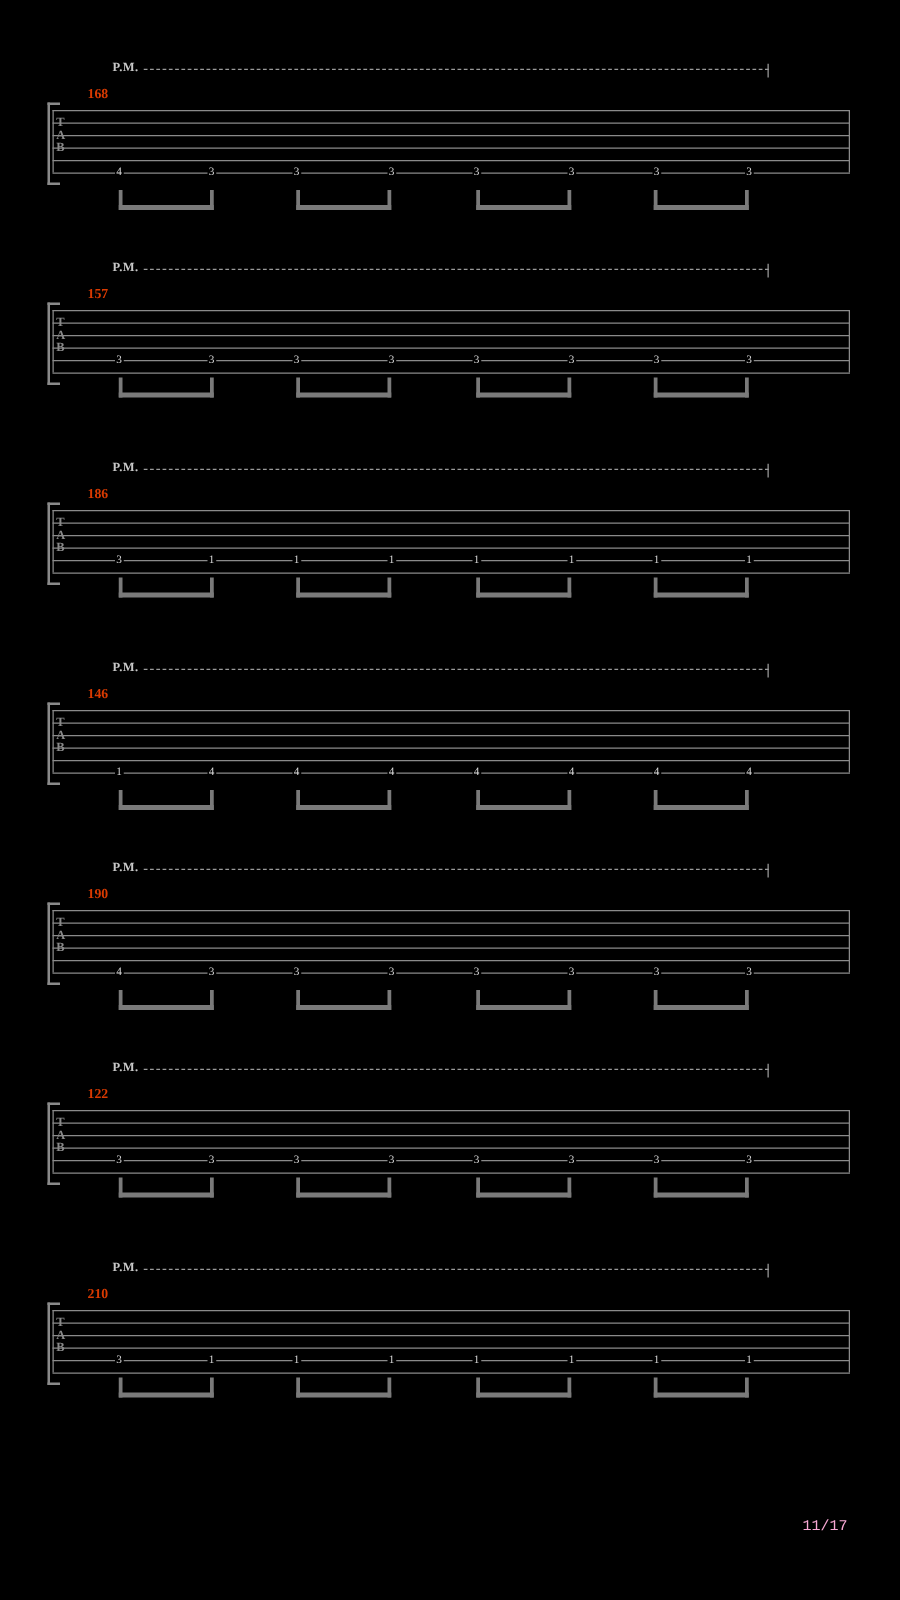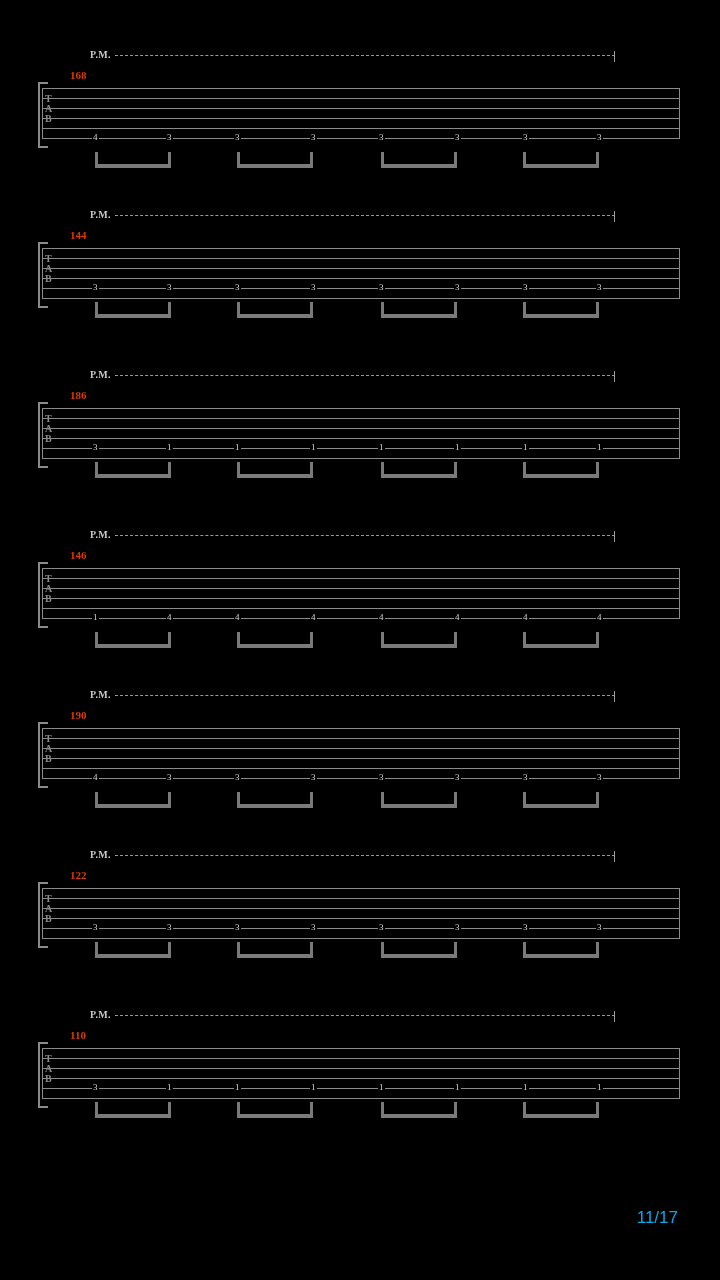"144" div.measure-num { text: 144 -> 157 }
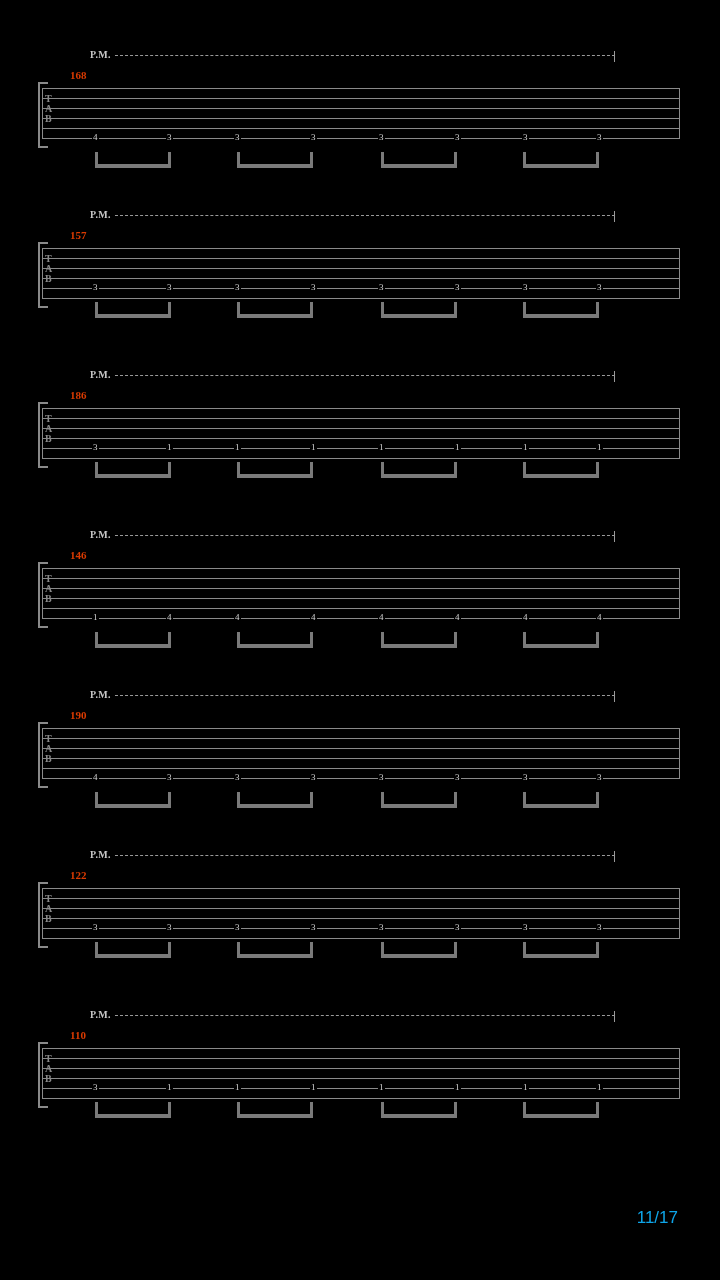"110" div.measure-num { text: 110 -> 210 }
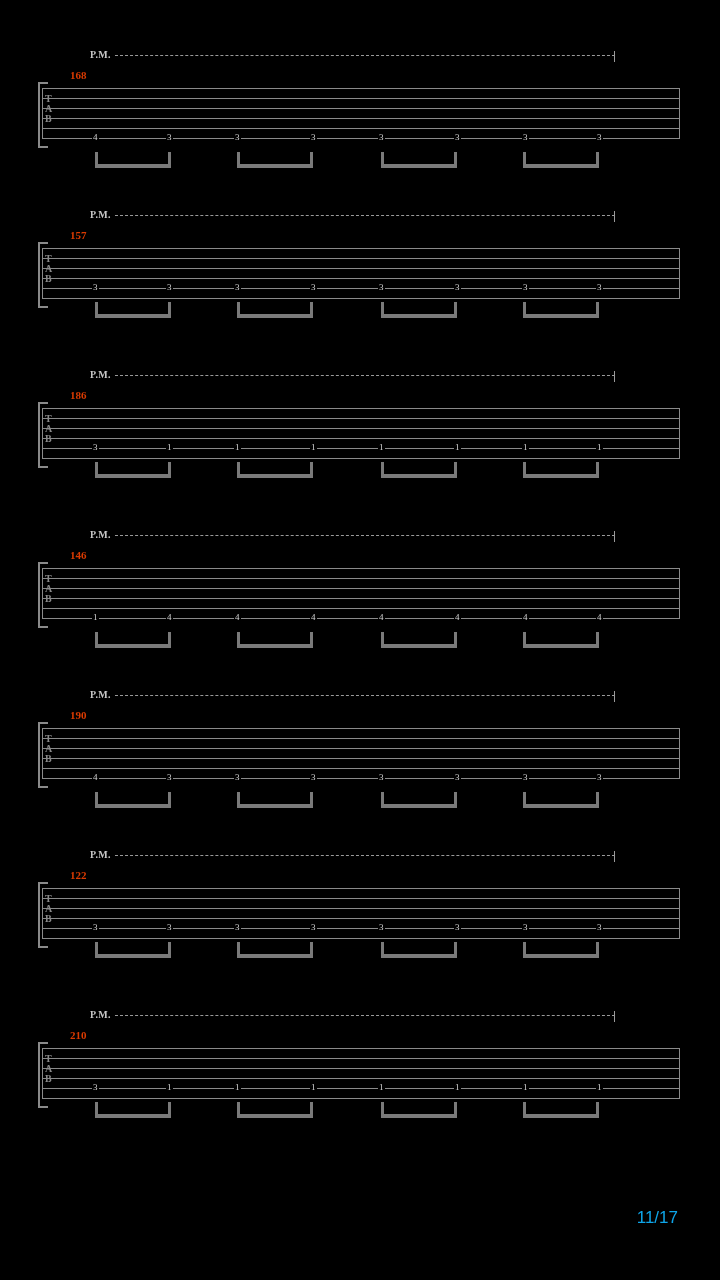"11/17" .footer { color: #0ea5e9 -> #f9a8d4; font-family: Liberation Sans, sans-serif -> Liberation Mono, monospace; font-size: 17px -> 12px }
